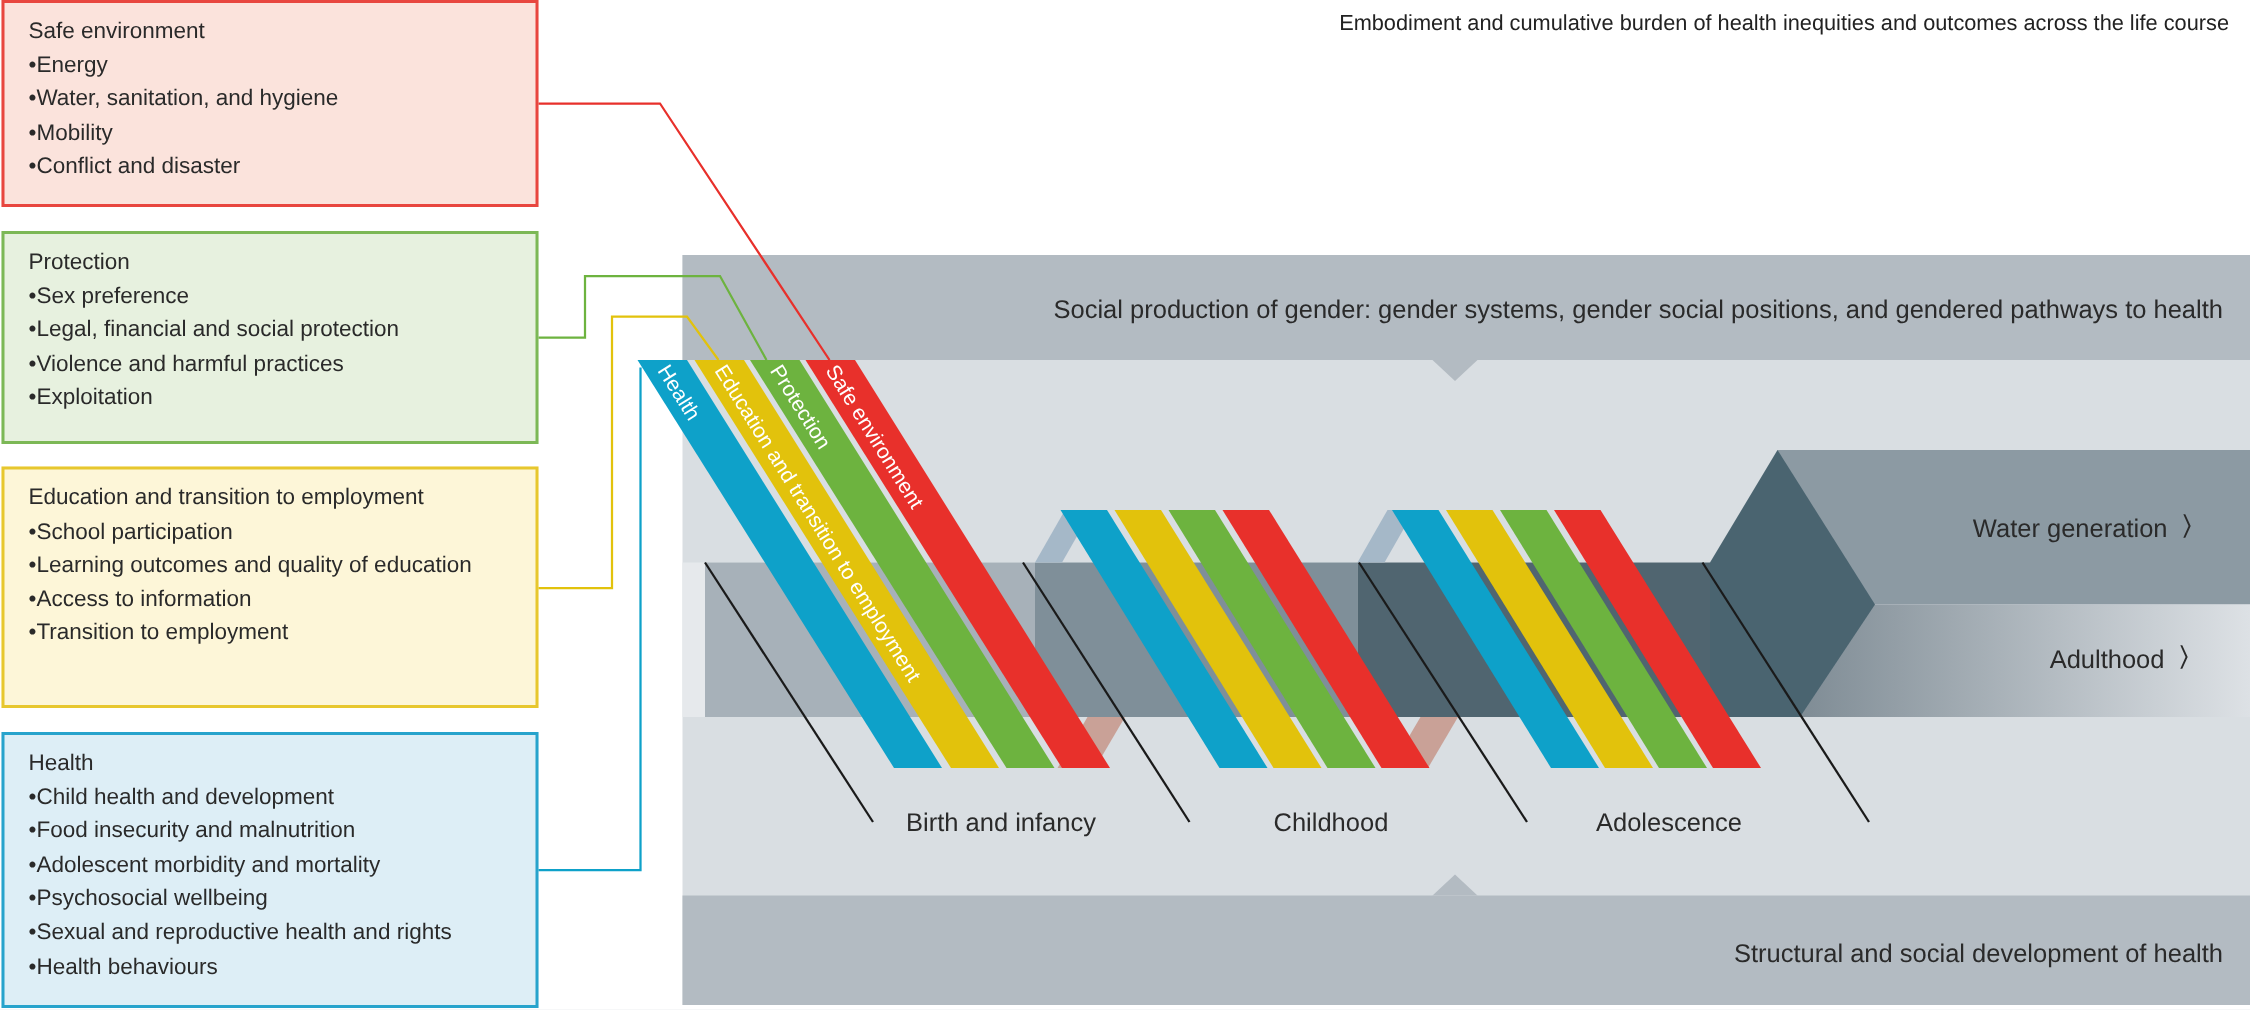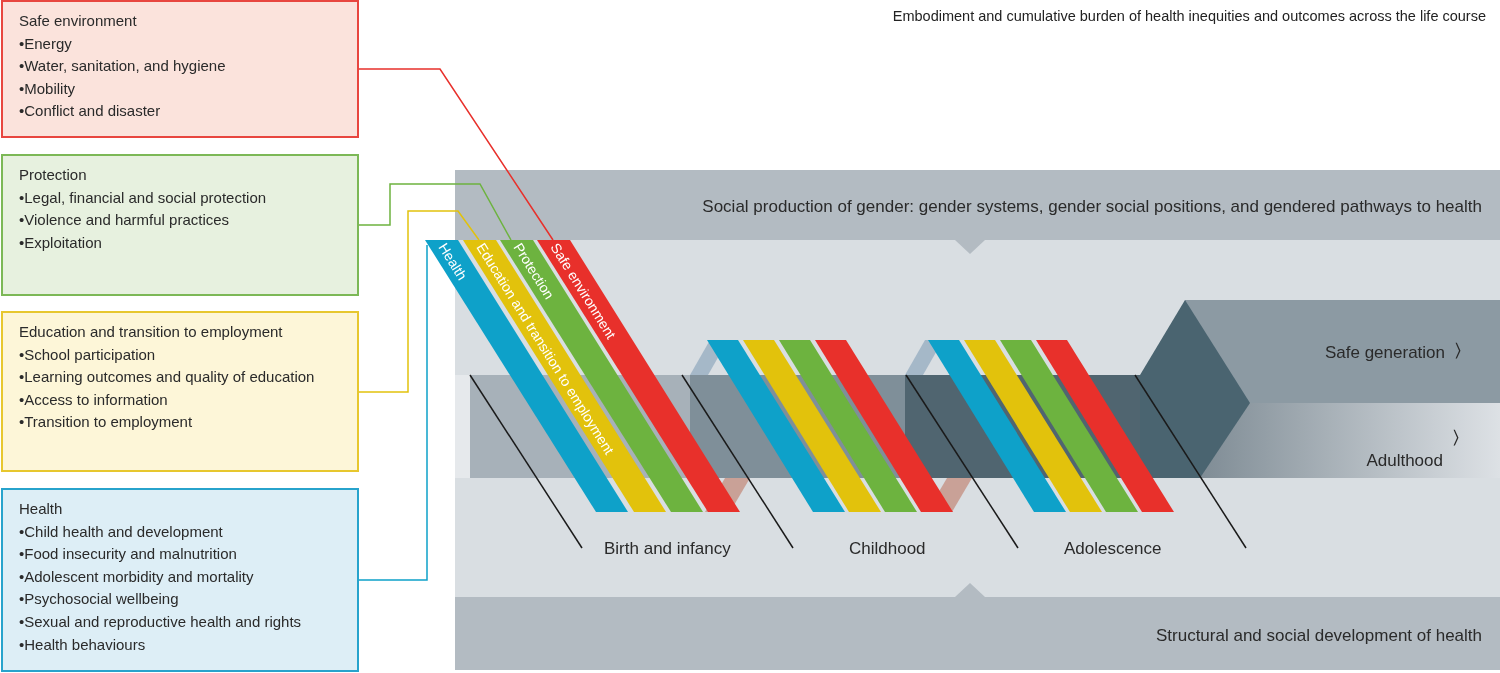"Sex preference" span.itm { html: none -> <span>Sex preference</span> }
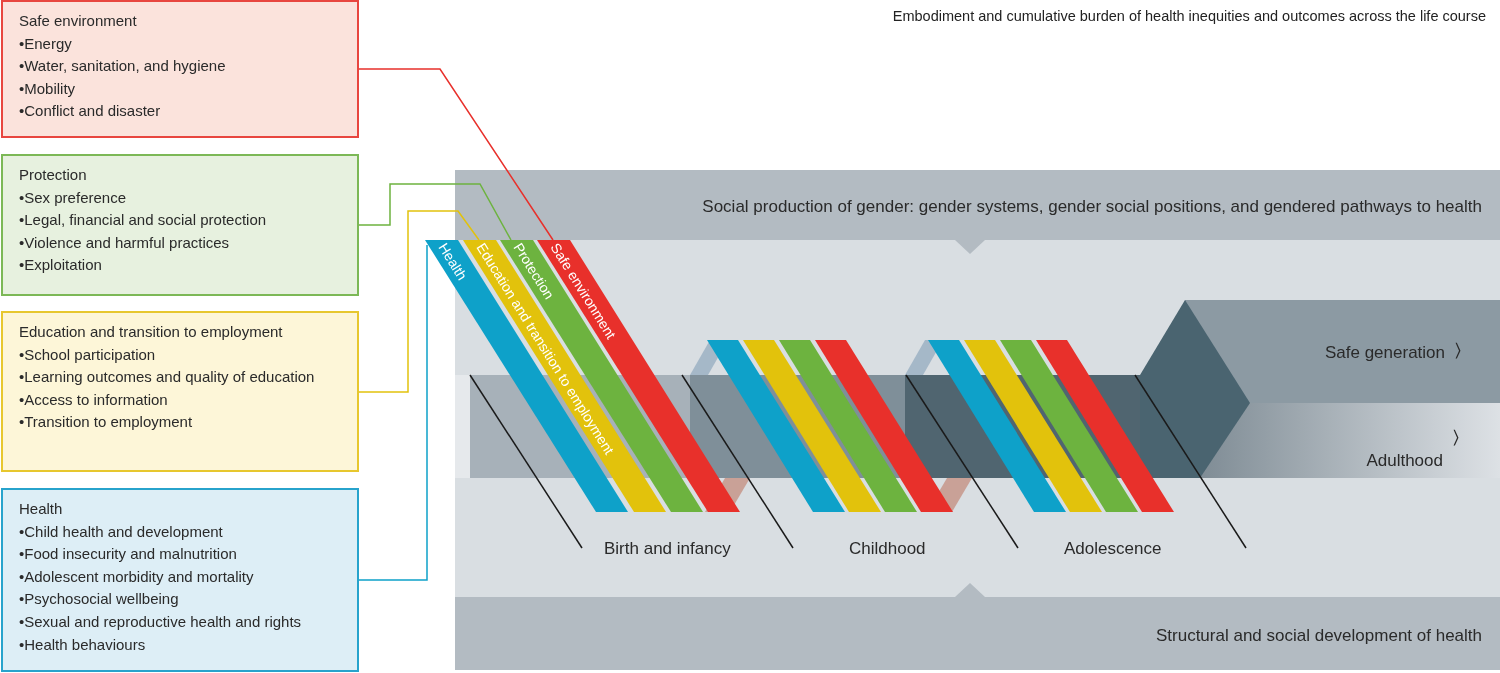"Safe generation" div.lbl { text: Safe -> Water }
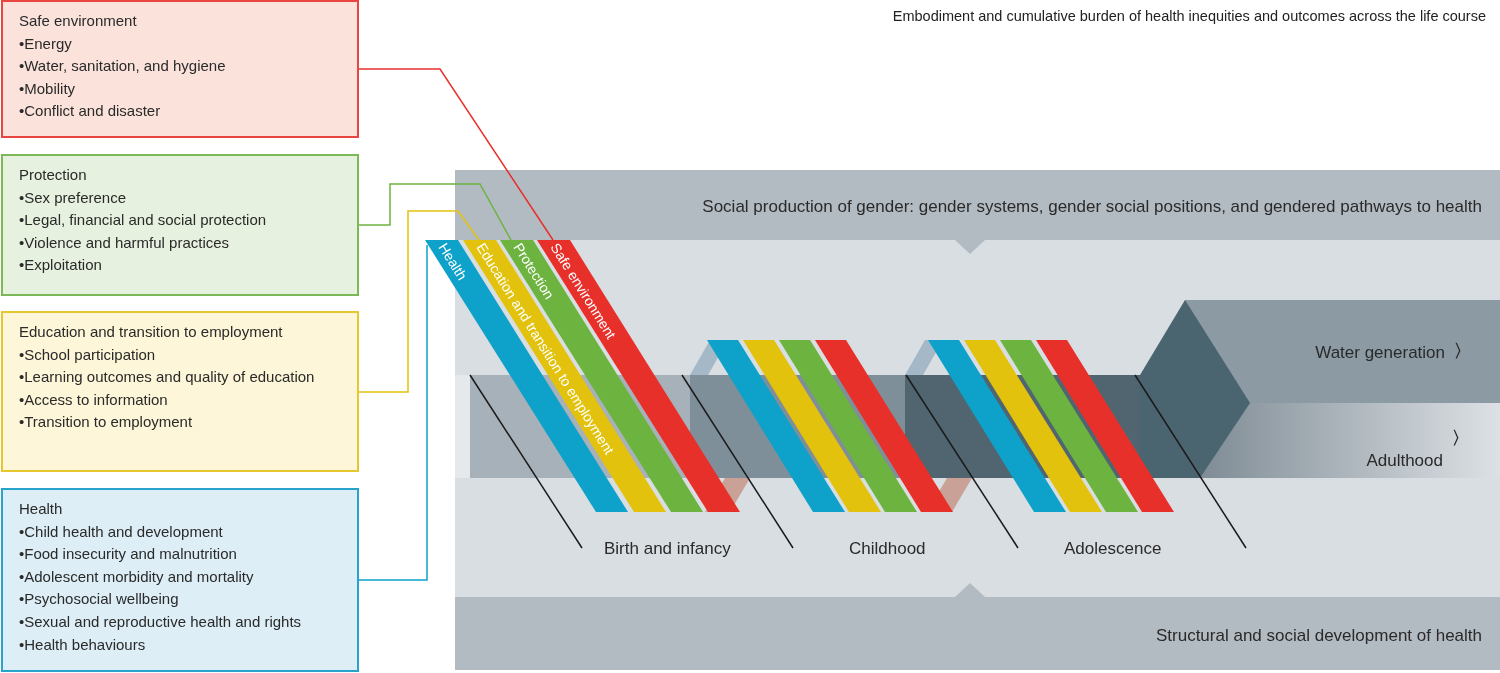"Adulthood" div.lbl { margin-top: 21px -> none }
